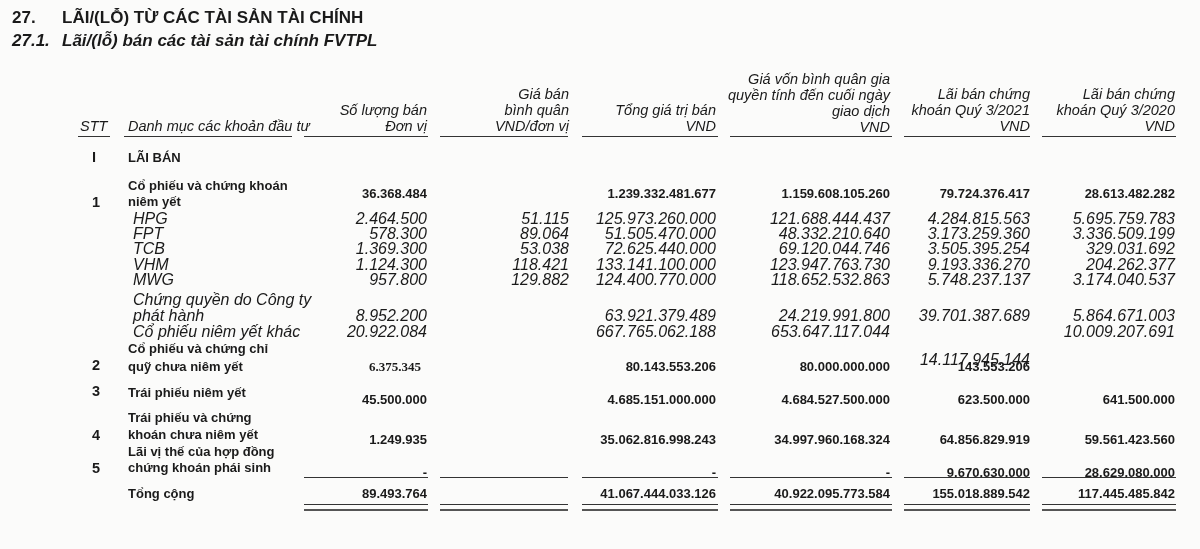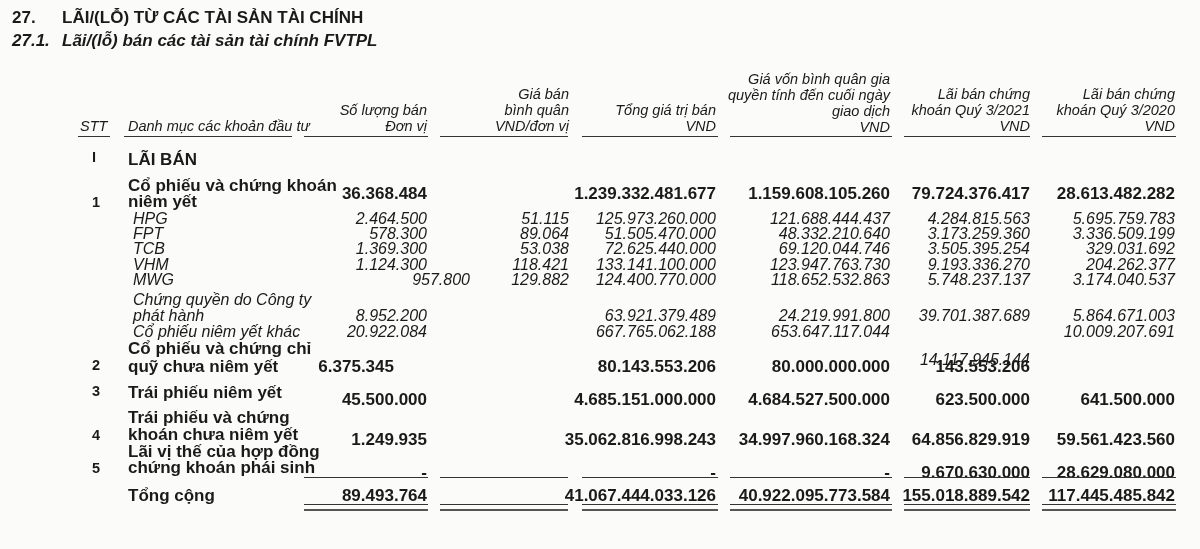"LÃI BÁN" .b { font-size: 17px -> 13px }
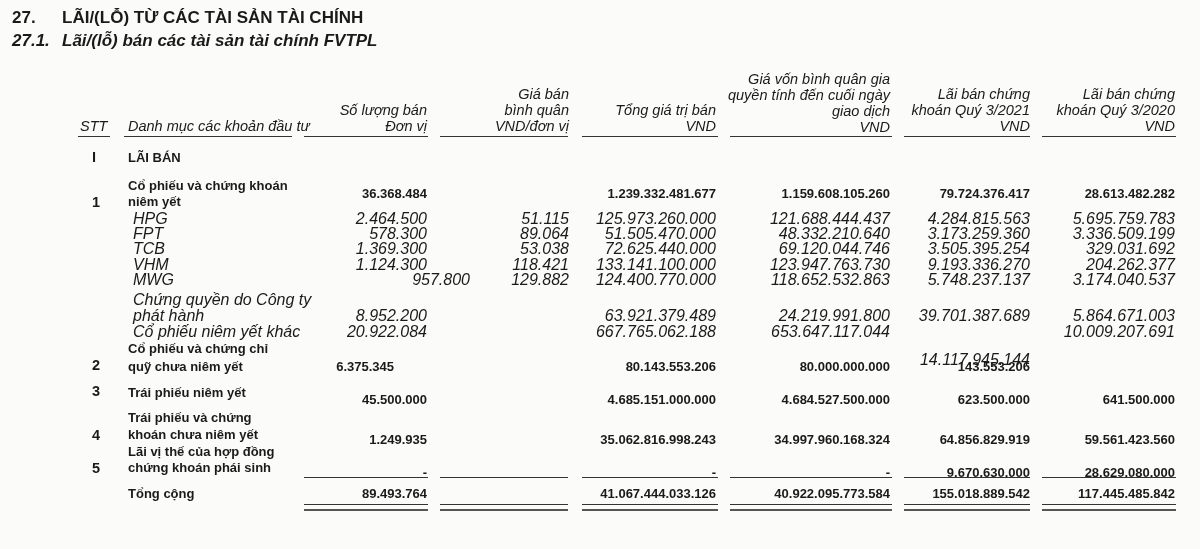"957.800" div.abs { right: 730px -> 773px }
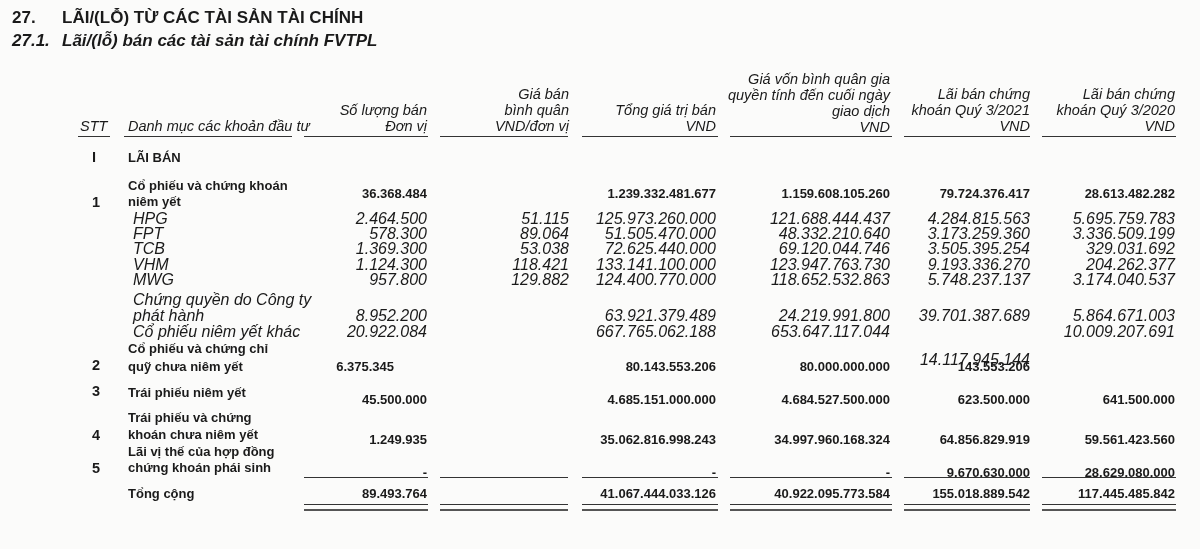"6.375.345" div.abs { font-family: none -> Liberation Serif, serif; right: 806px -> 779px }
